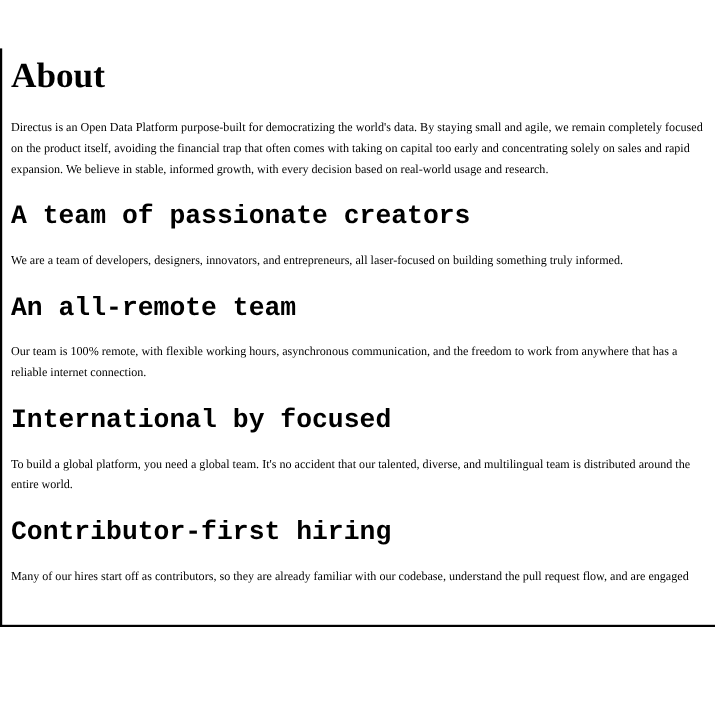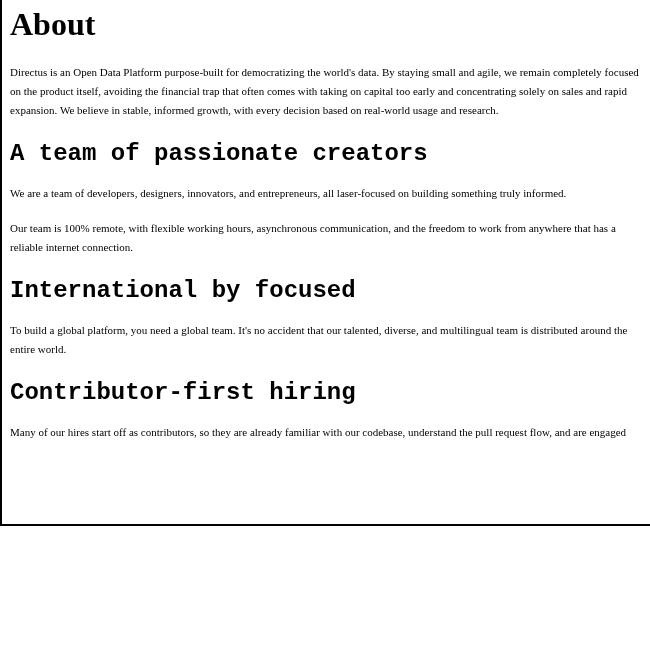"About" .page { margin-top: none -> 44px }
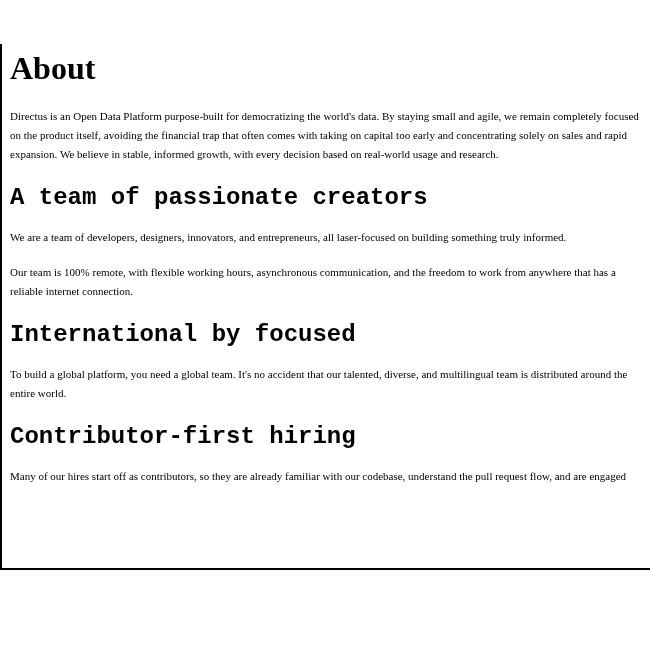"An all-remote team" h2 { html: none -> <h2>An all-remote team</h2> }
